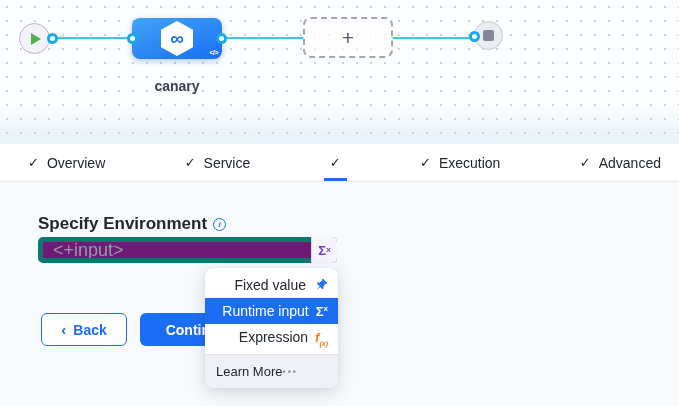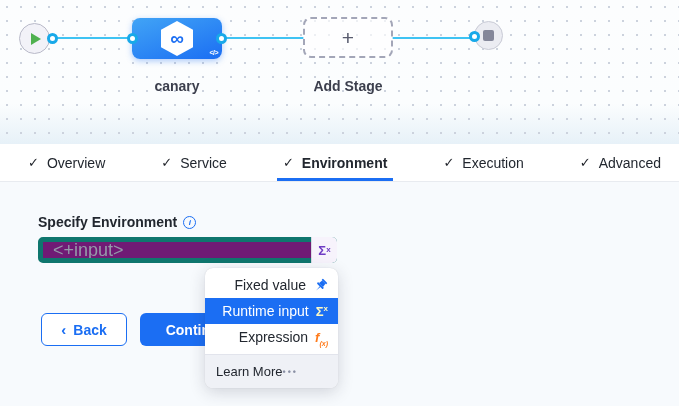"Add Stage" div.abs { html: <div>Add Stage</div> -> none }
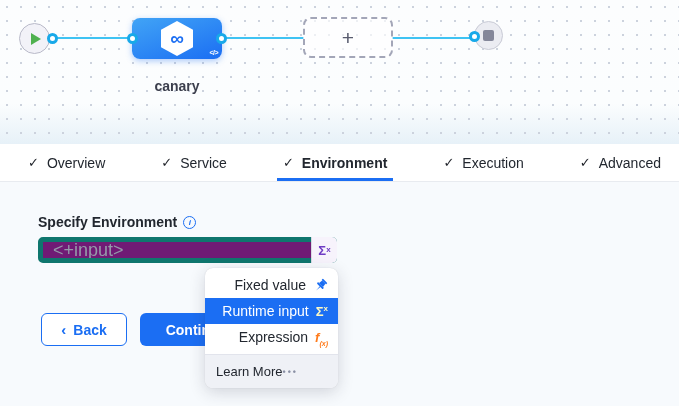"Environment" span { html: <span>Environment</span> -> none }
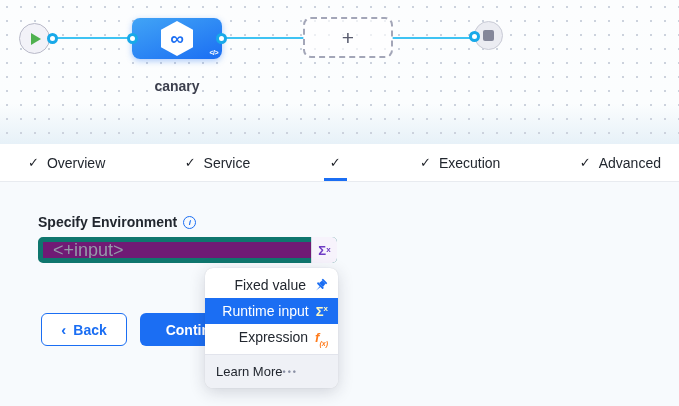"Specify Environment" .field-label { font-size: 14px -> 17px }
